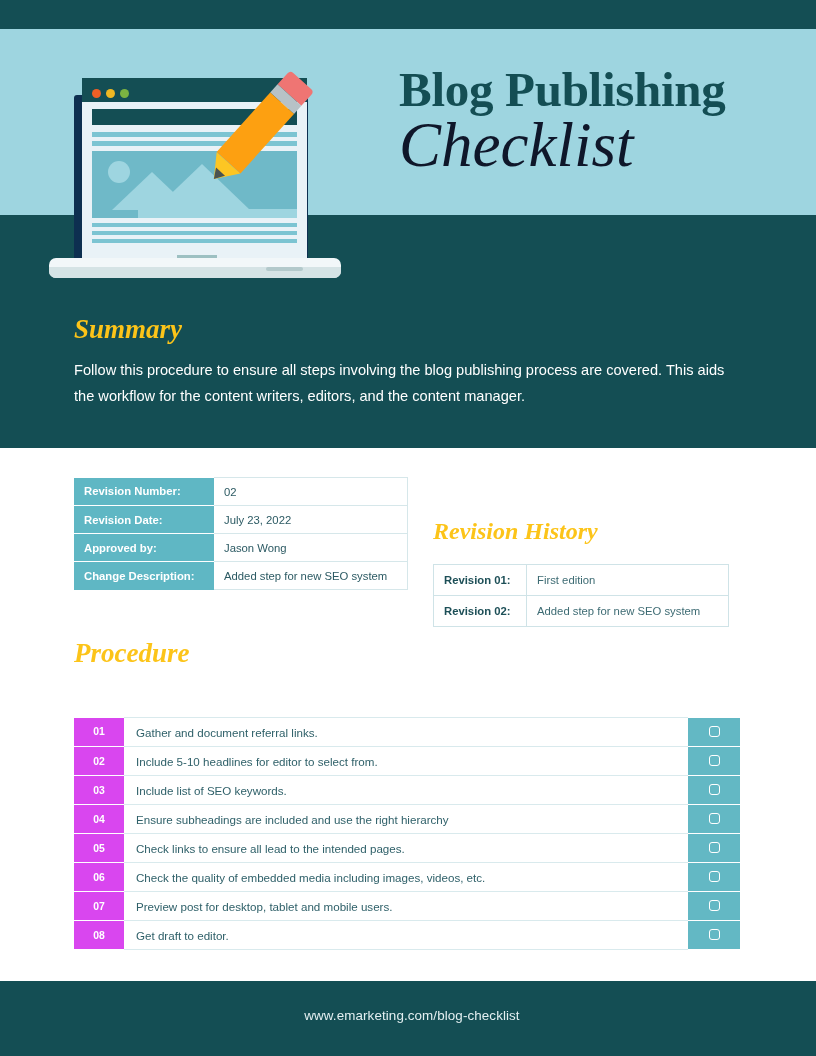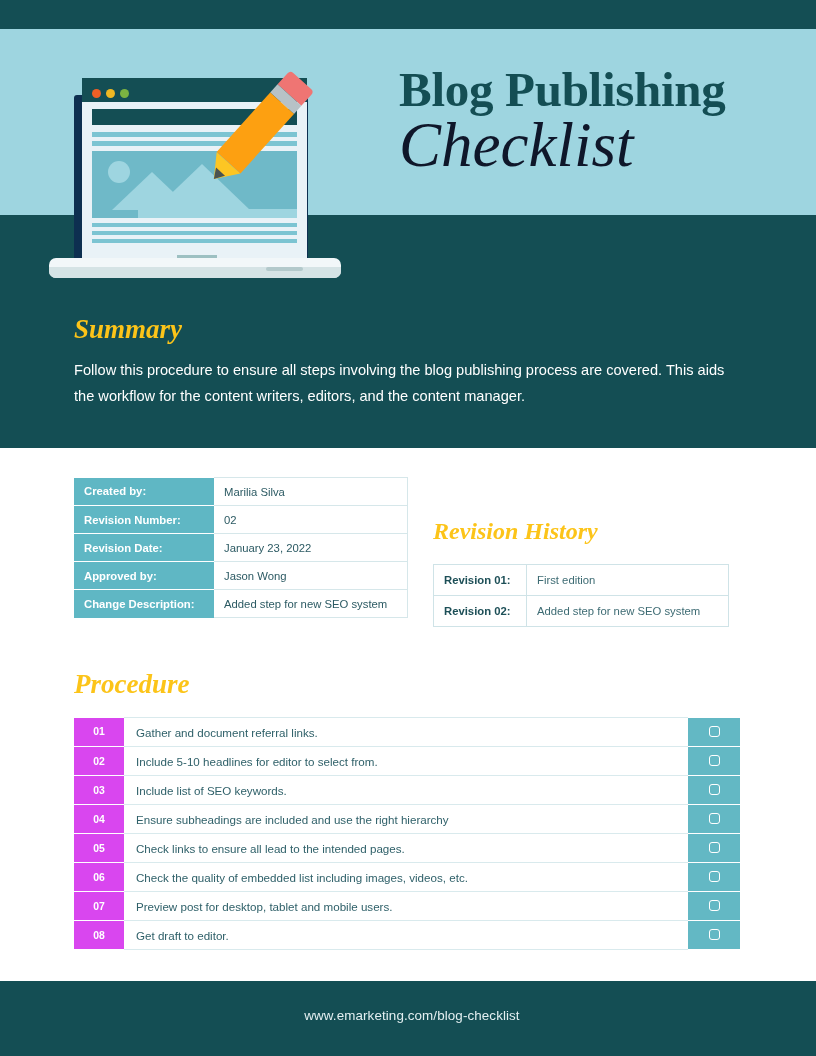"Created by:" tr { html: <tr> <td>Created by:</td> <td>Marilia Silva</td> </tr> -> none }
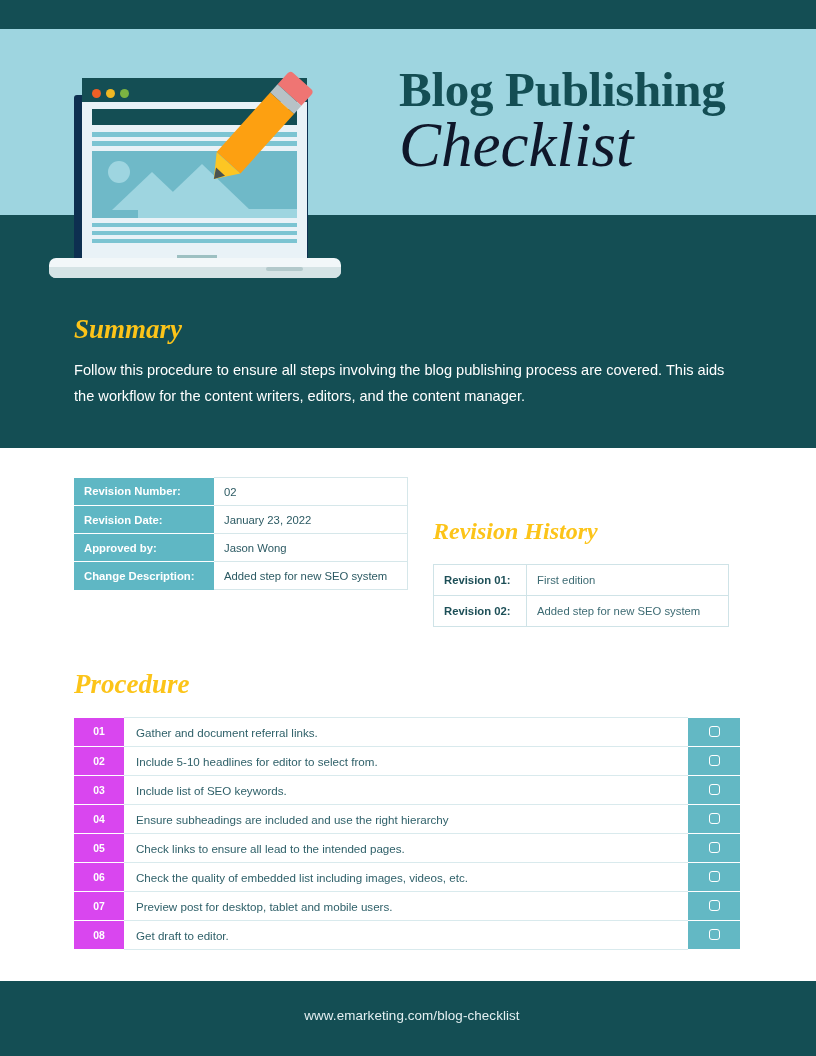"January 23, 2022" td.v { text: January -> July }
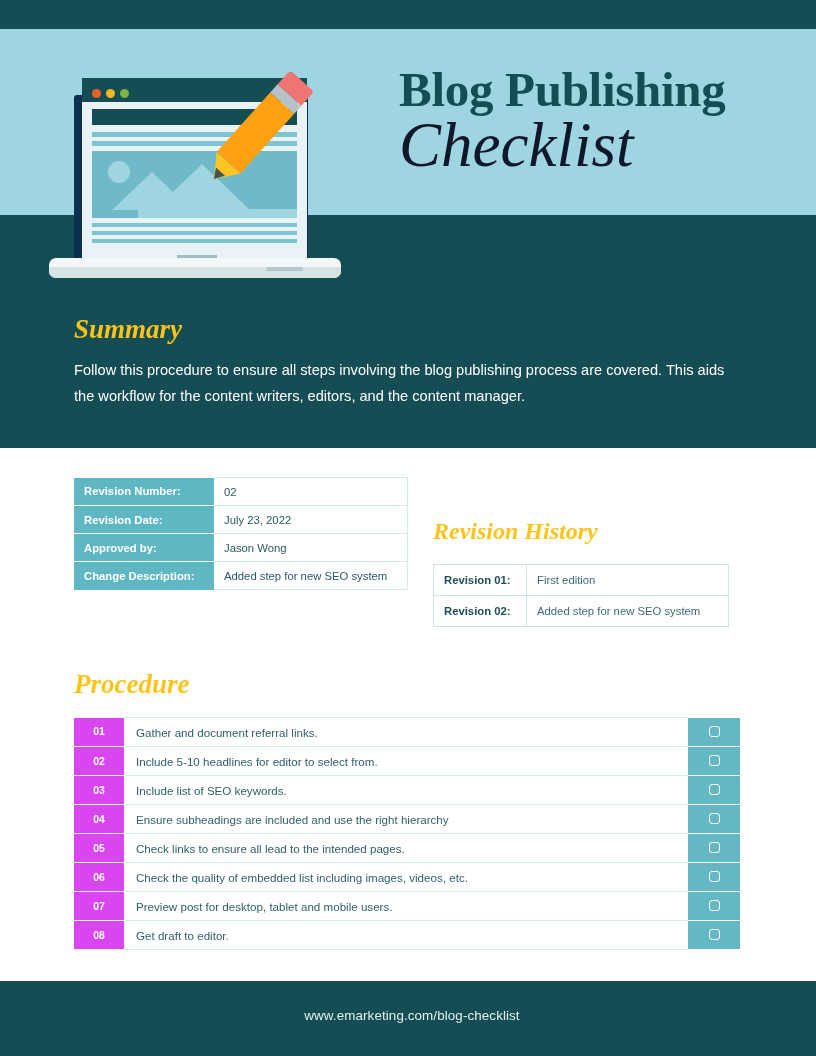"Procedure" .proc-head { top: 669px -> 638px }
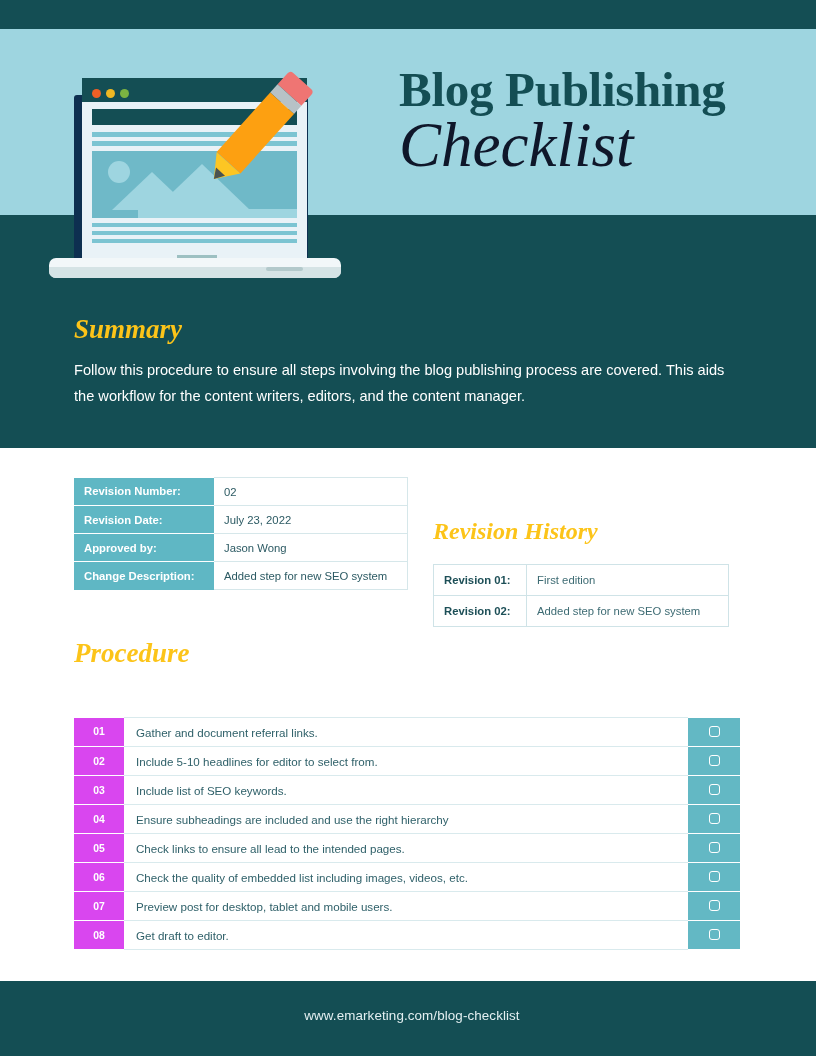"Check the quality of embedded" td.txt { text: list -> media }
